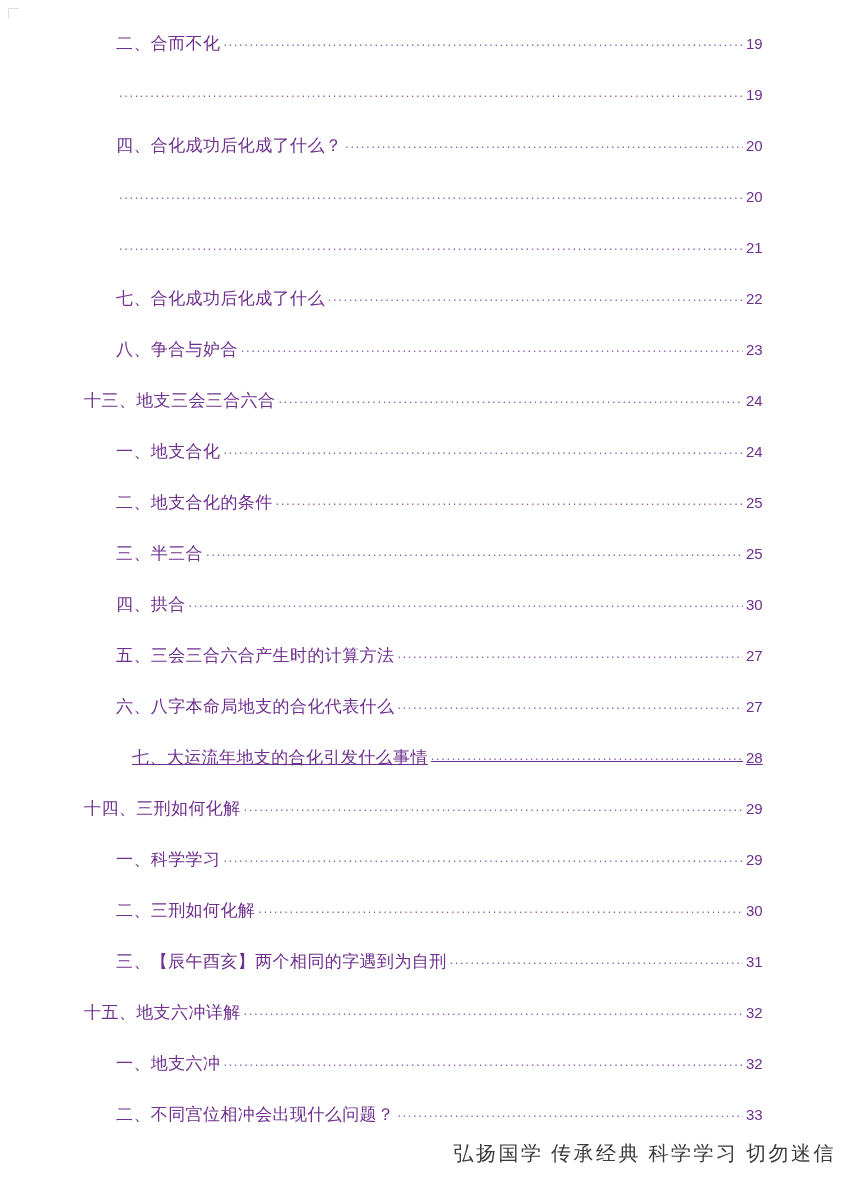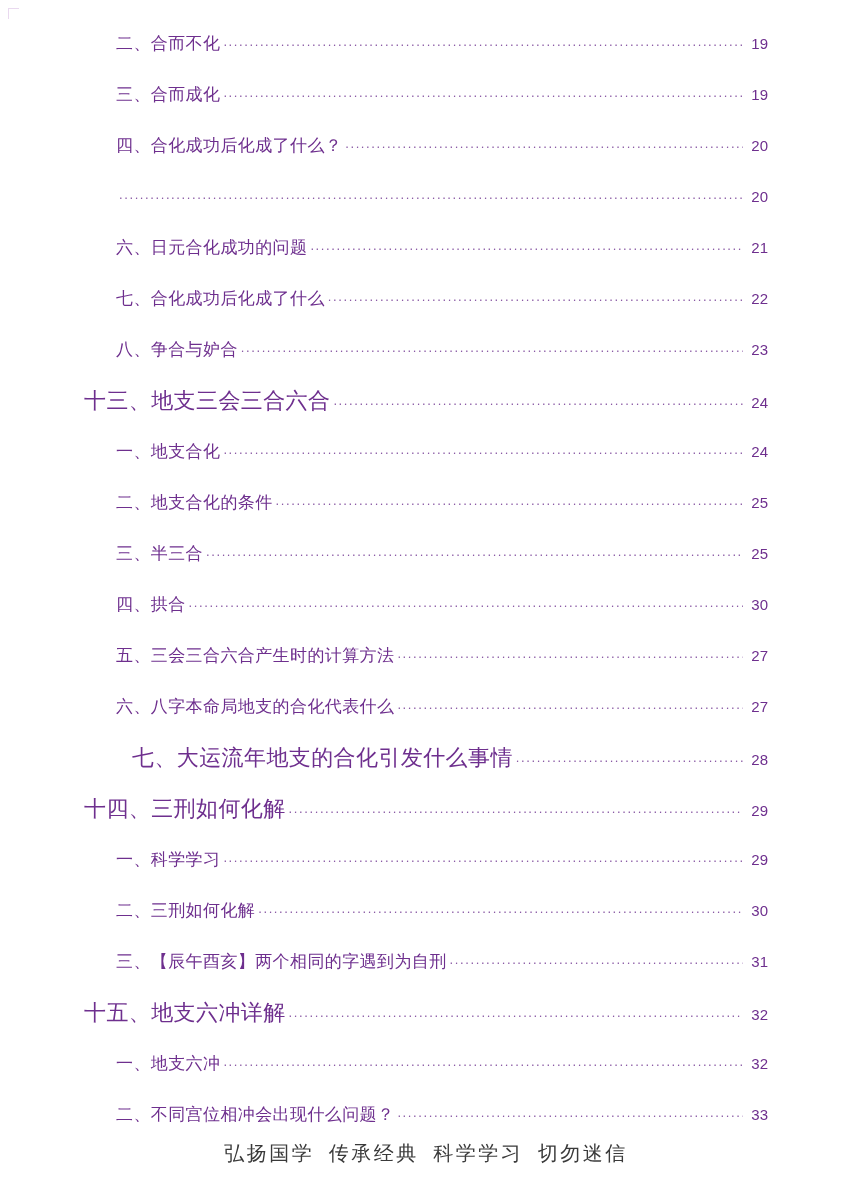"19" .toc-entry .pagenum { text-align: right -> left }
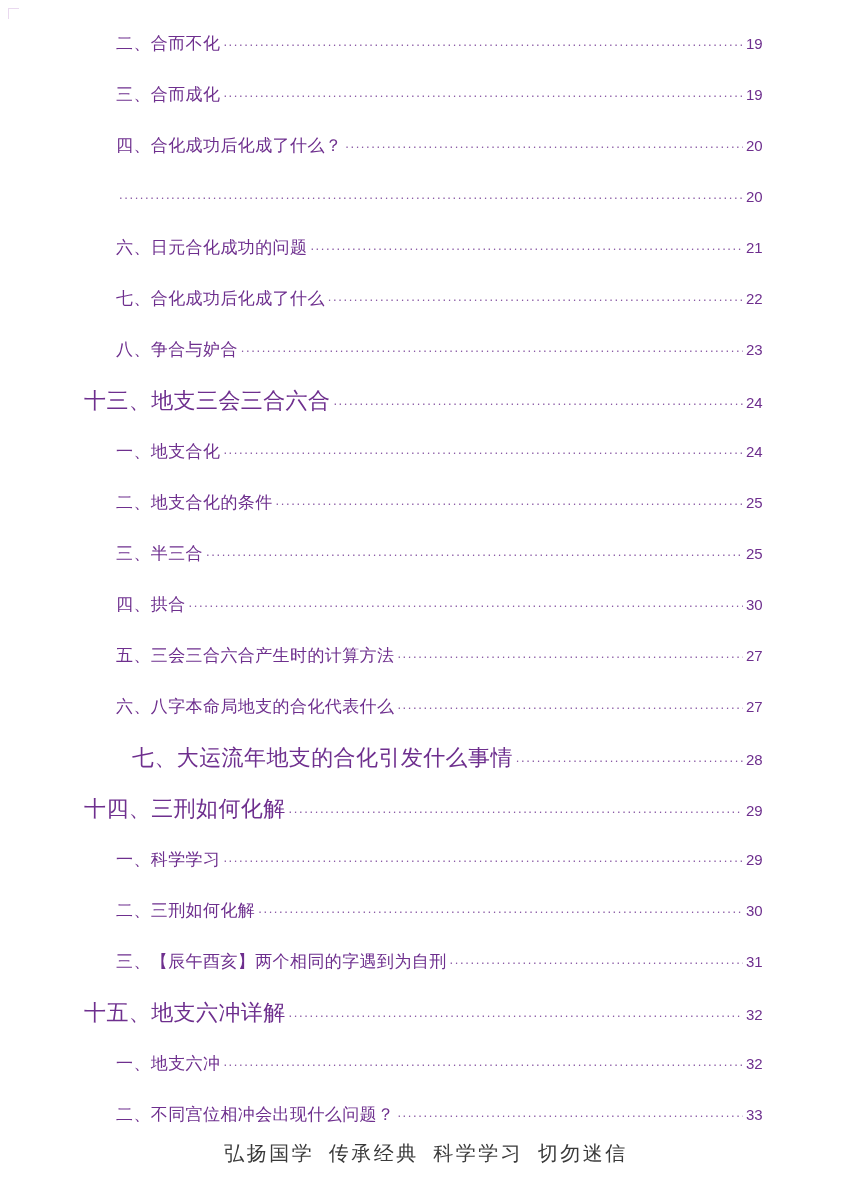"三、合而成化" span.title { html: <span>三、合而成化</span> -> none }
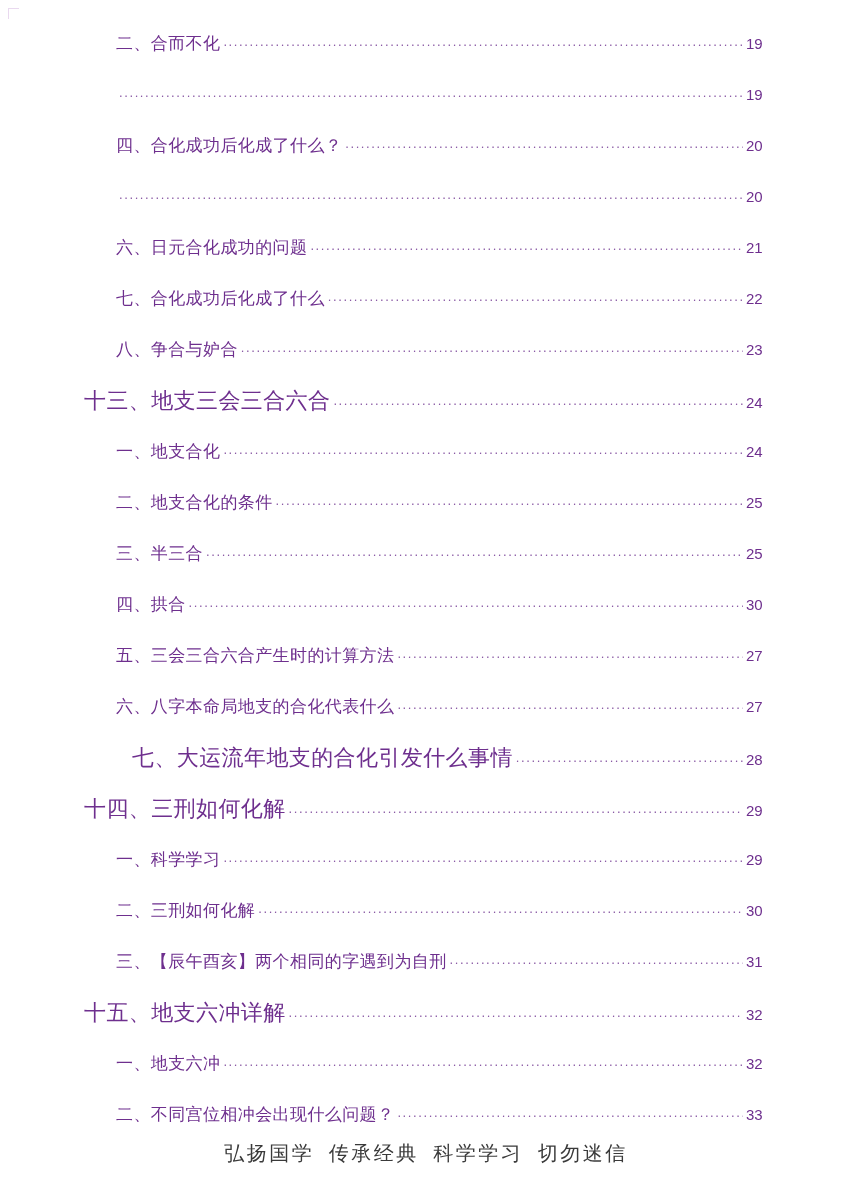"六、日元合化成功的问题" span.title { html: <span>六、日元合化成功的问题</span> -> none }
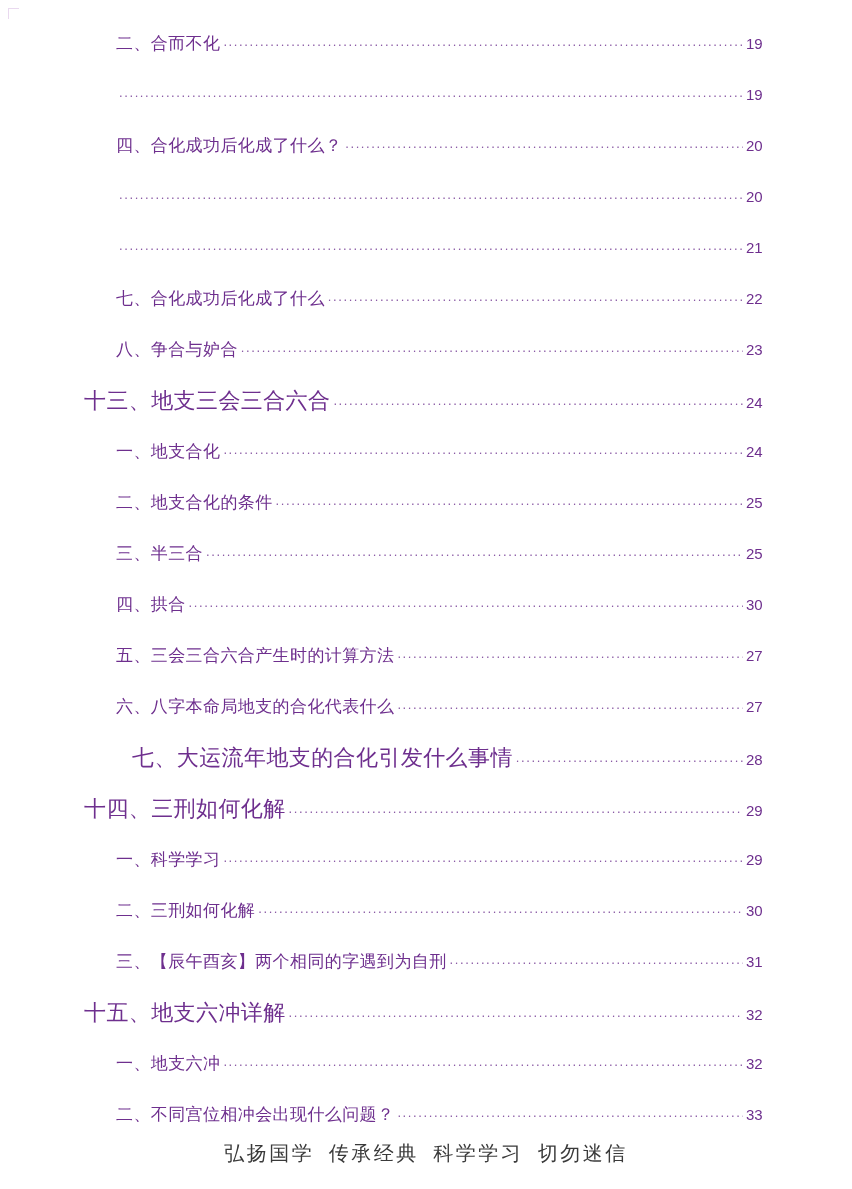"十三、地支三会三合六合" .toc-entry .title { font-size: 22px -> 17px }
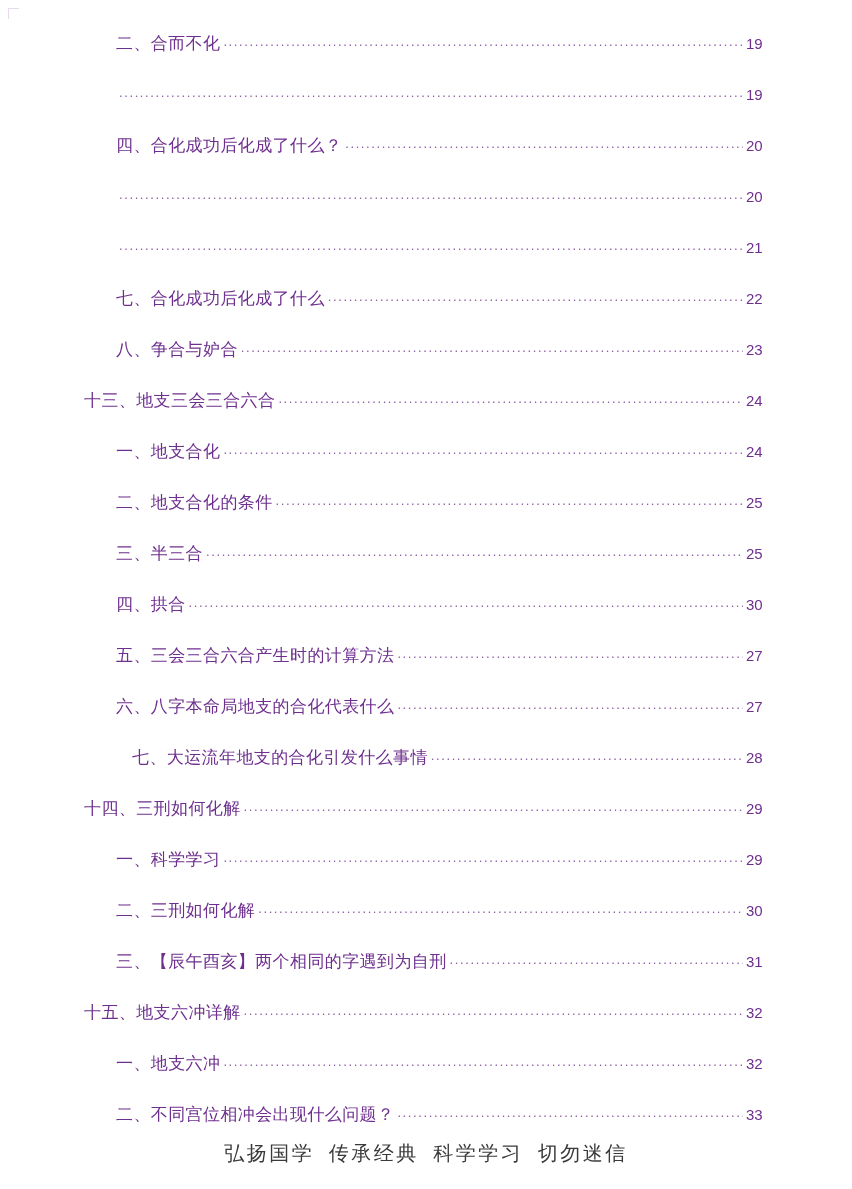"七、大运流年地支的合化引发什么事情" .indent-2 { text-decoration: none -> underline }
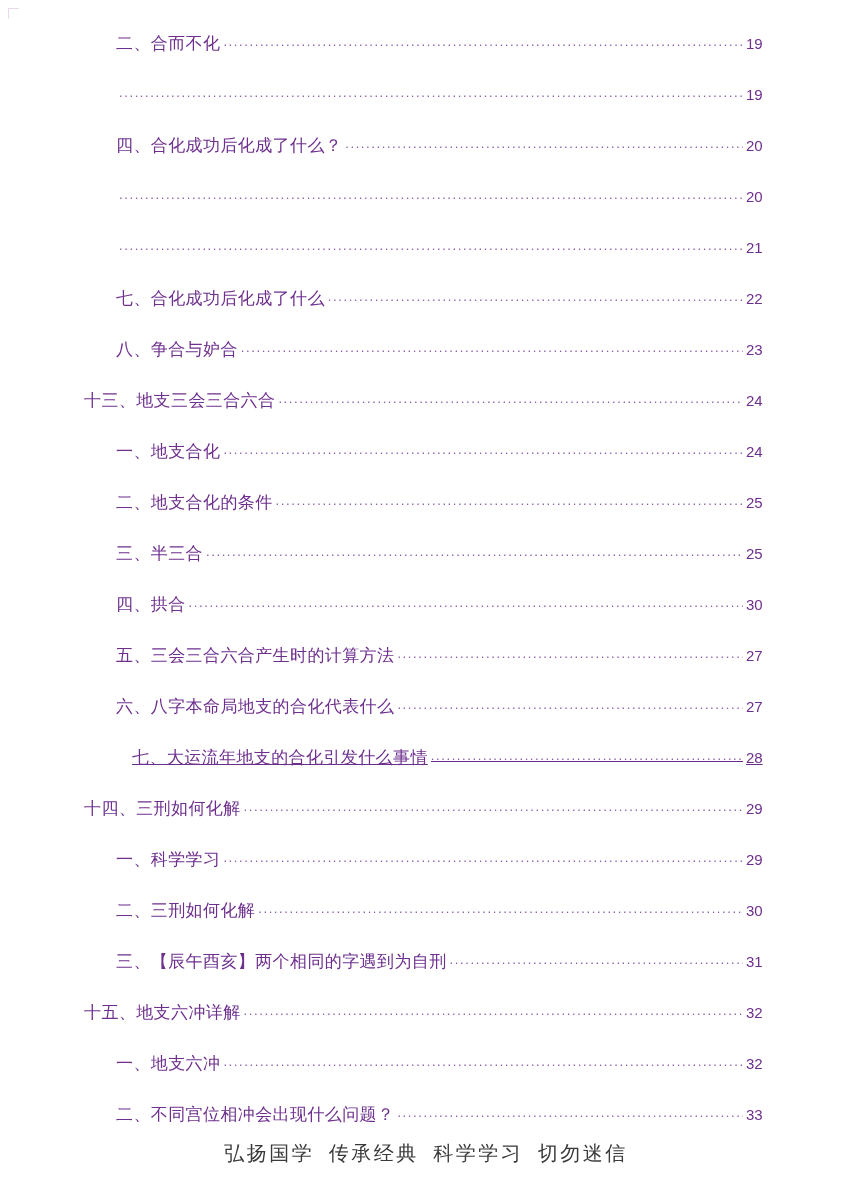"弘扬国学 传承经典 科学学习 切勿迷信" .footer { font-family: Liberation Mono, monospace -> Liberation Serif, serif; right: 0 -> 16px; text-align: center -> right }
